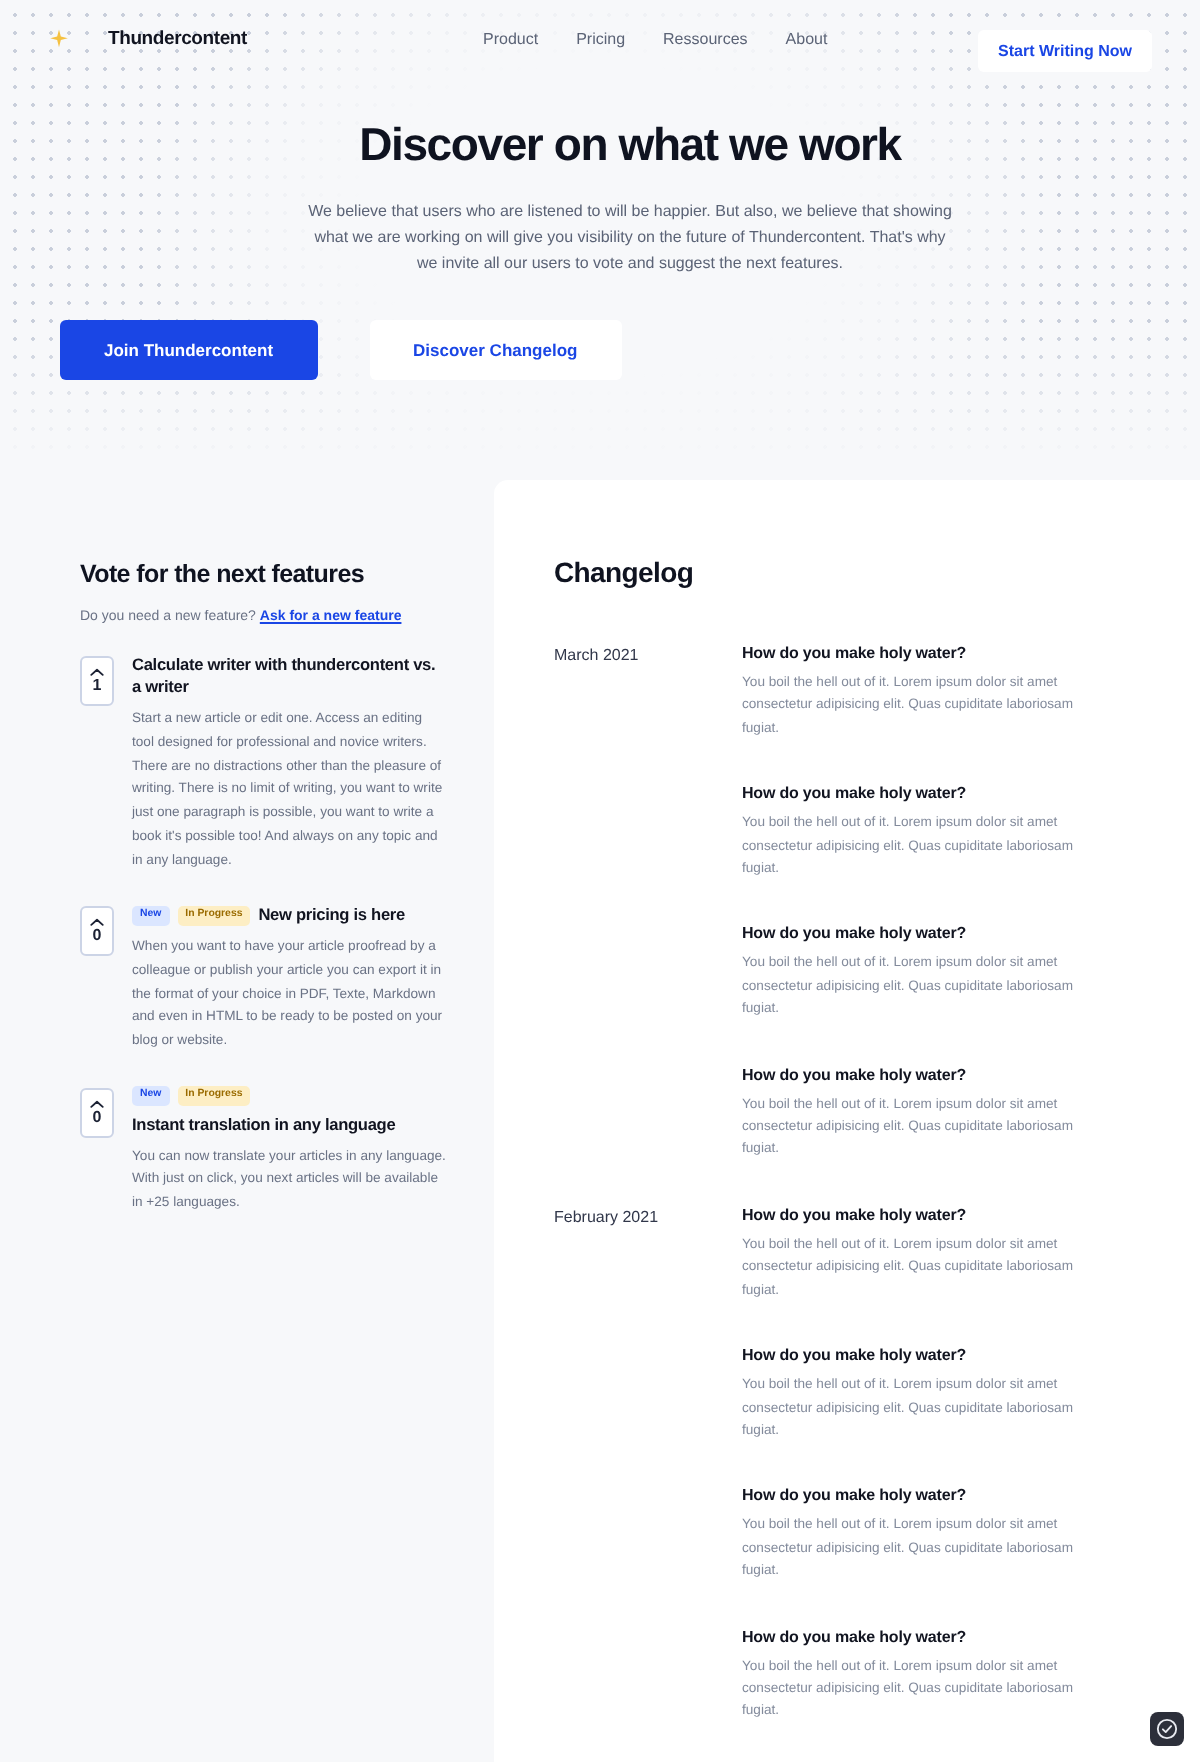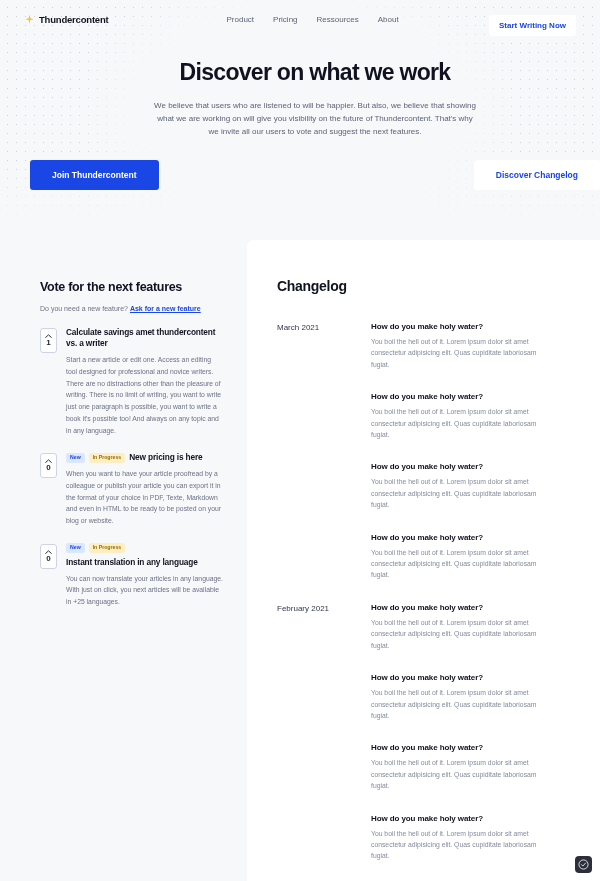"Thundercontent" .brand { gap: 4px -> 19px }
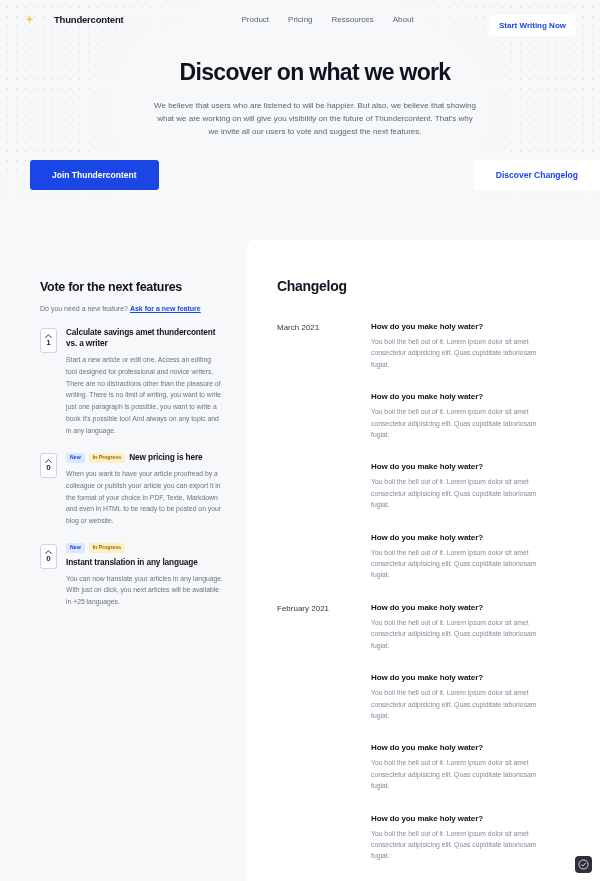"Join Thundercontent" .hero-actions { gap: 8px -> 26px; justify-content: space-between -> flex-start }
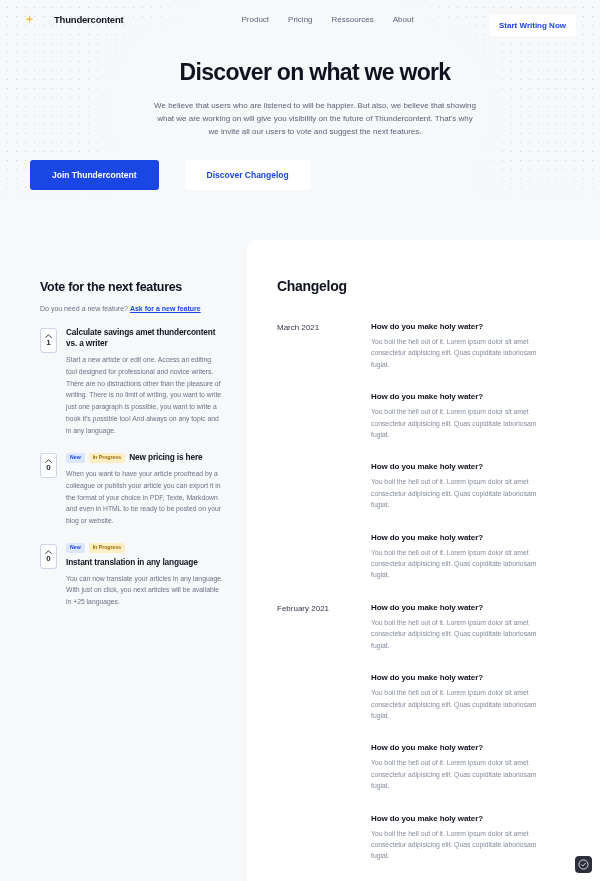"Calculate savings amet thundercontent" h3.feature-title { text: savings amet -> writer with }
